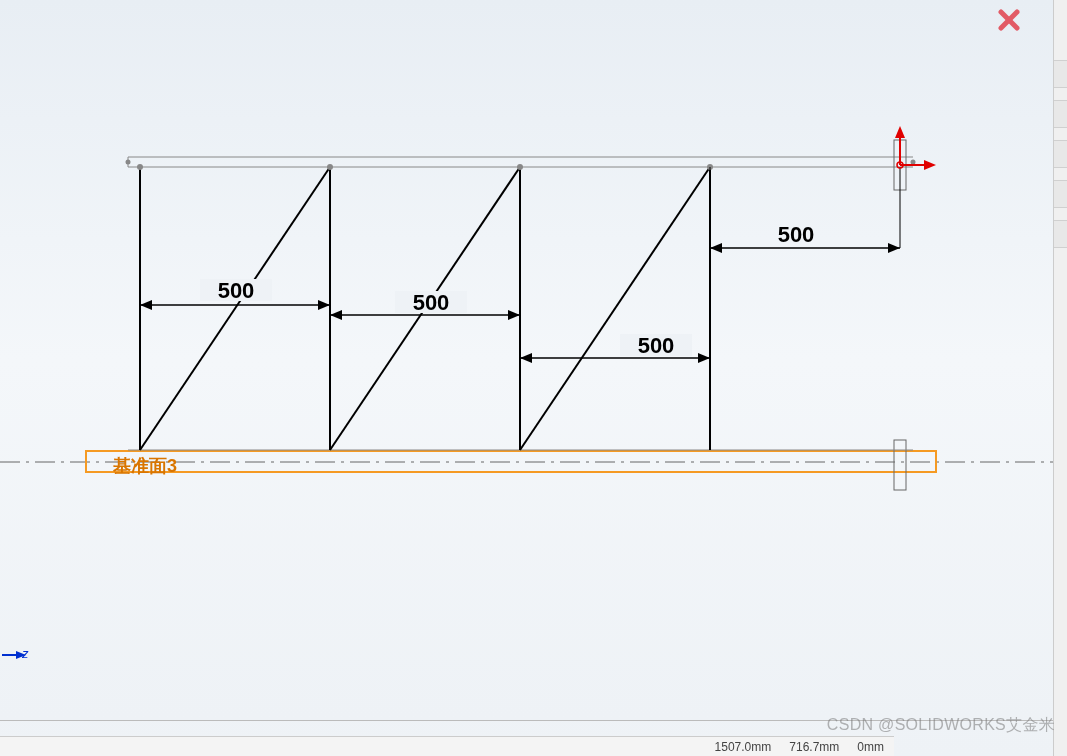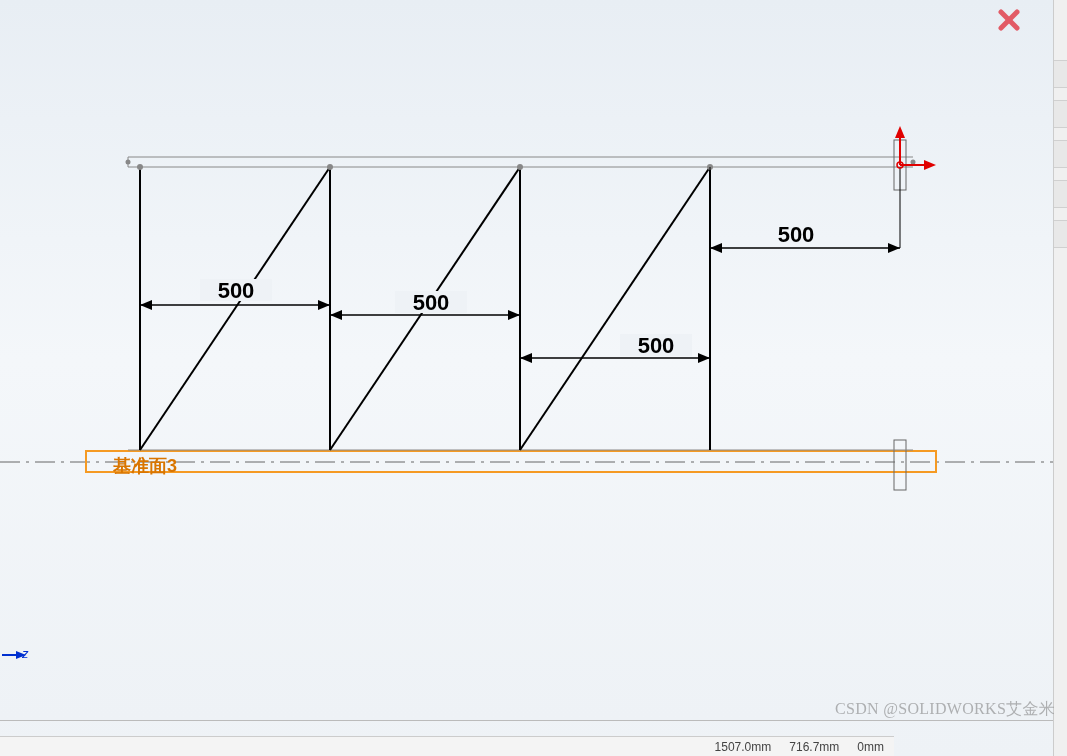"CSDN @SOLIDWORKS艾金米" .watermark { bottom: 36px -> 20px; font-family: Liberation Serif, serif -> Liberation Sans, sans-serif }
